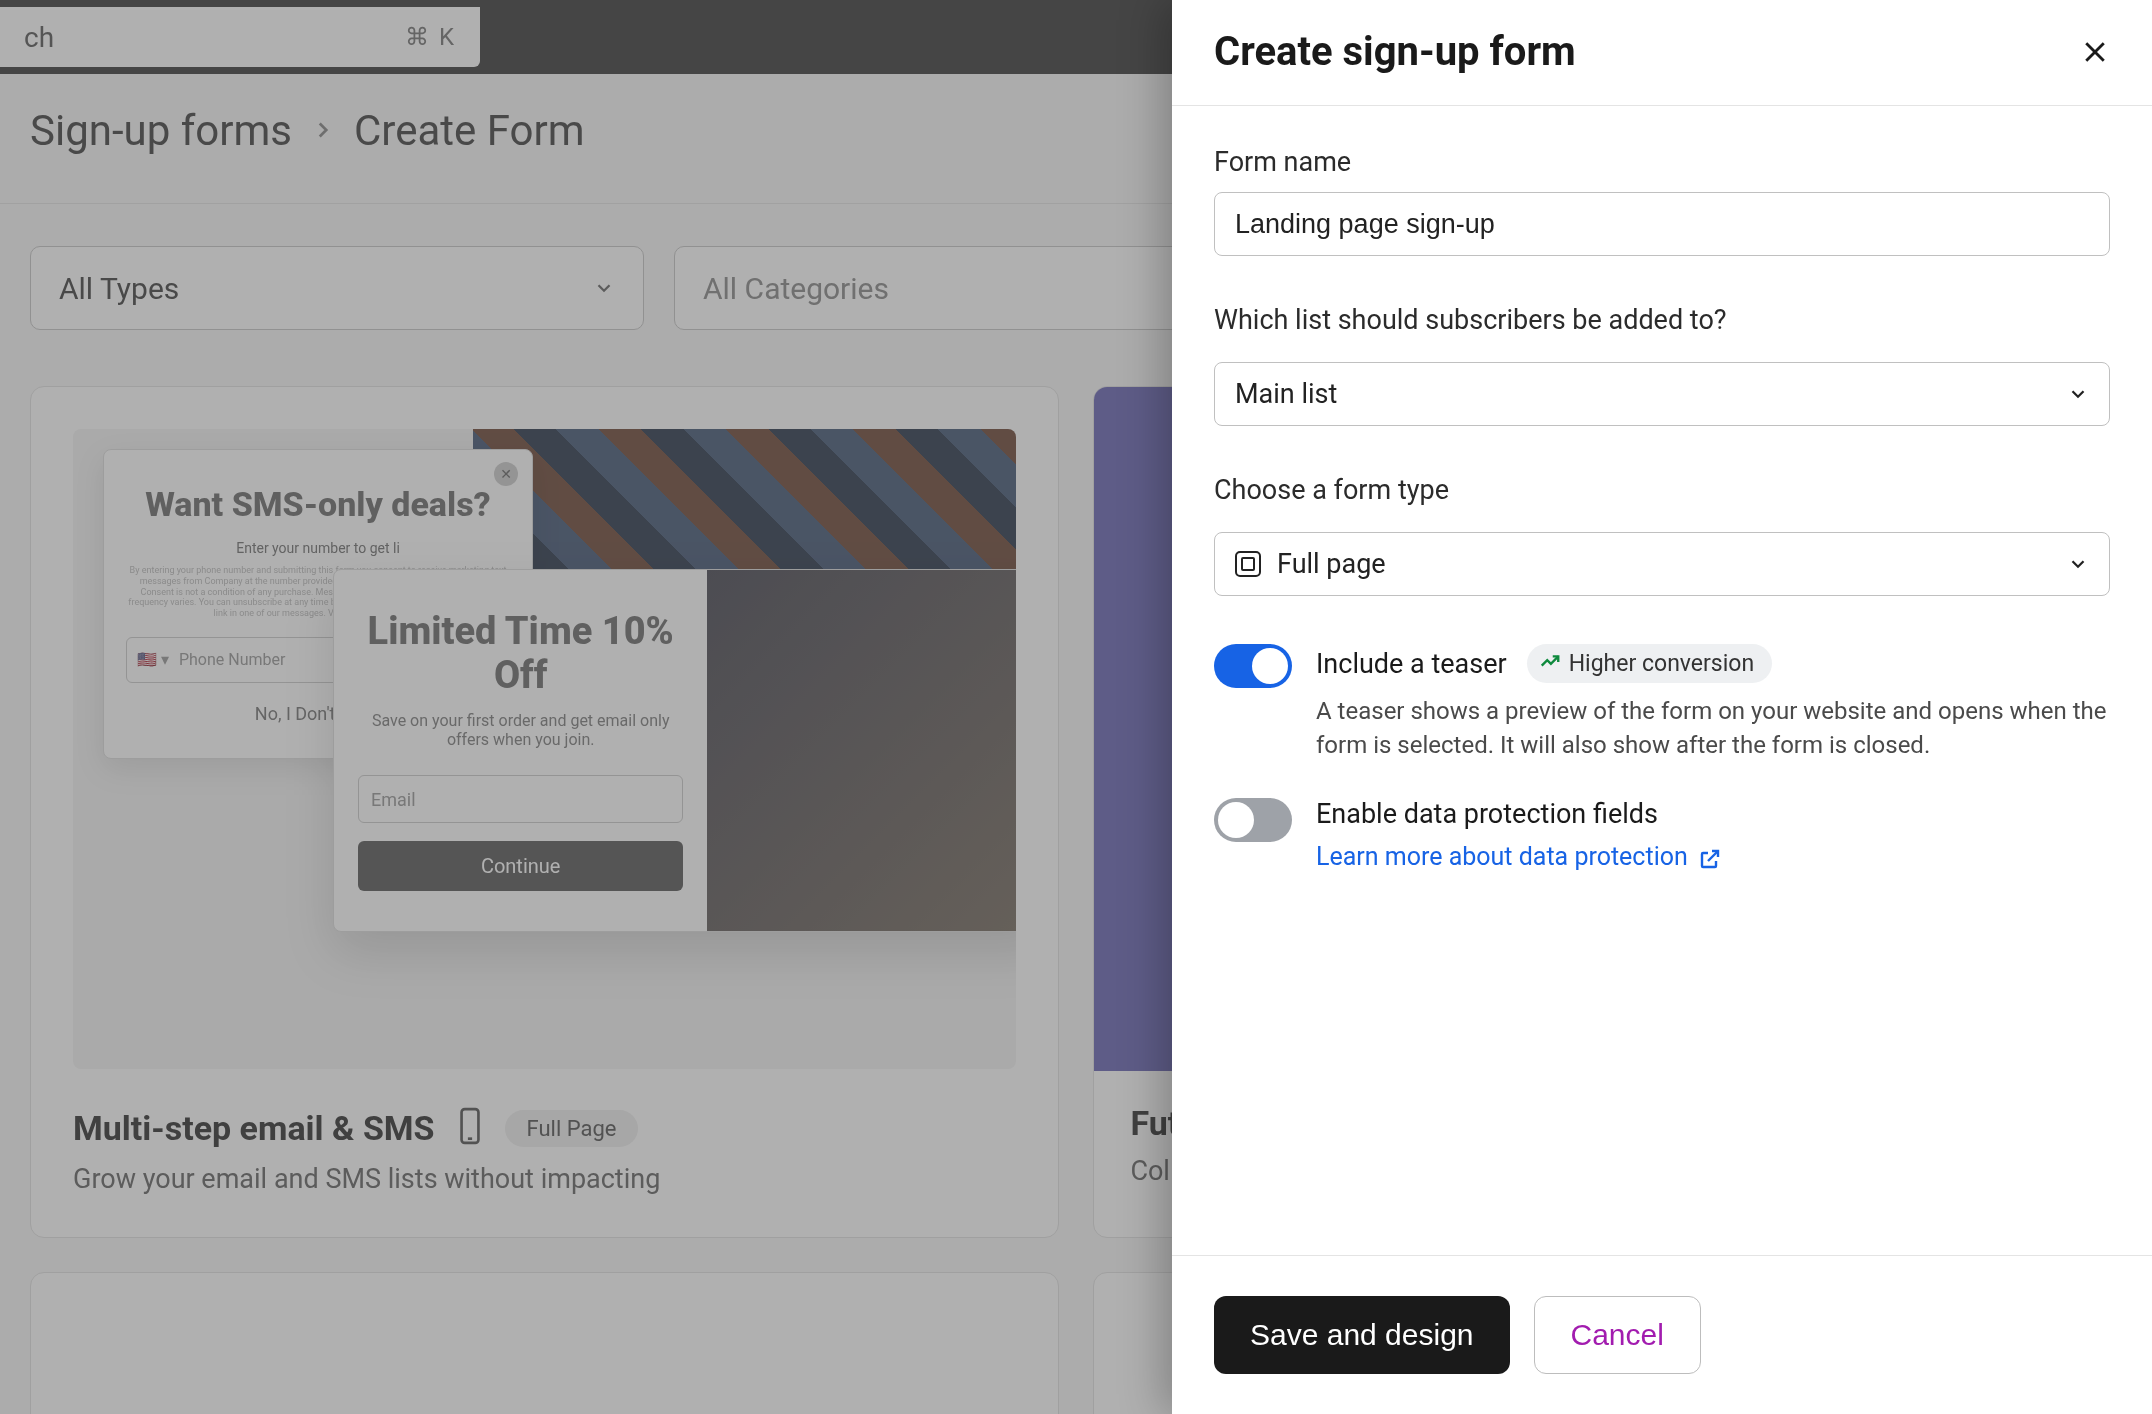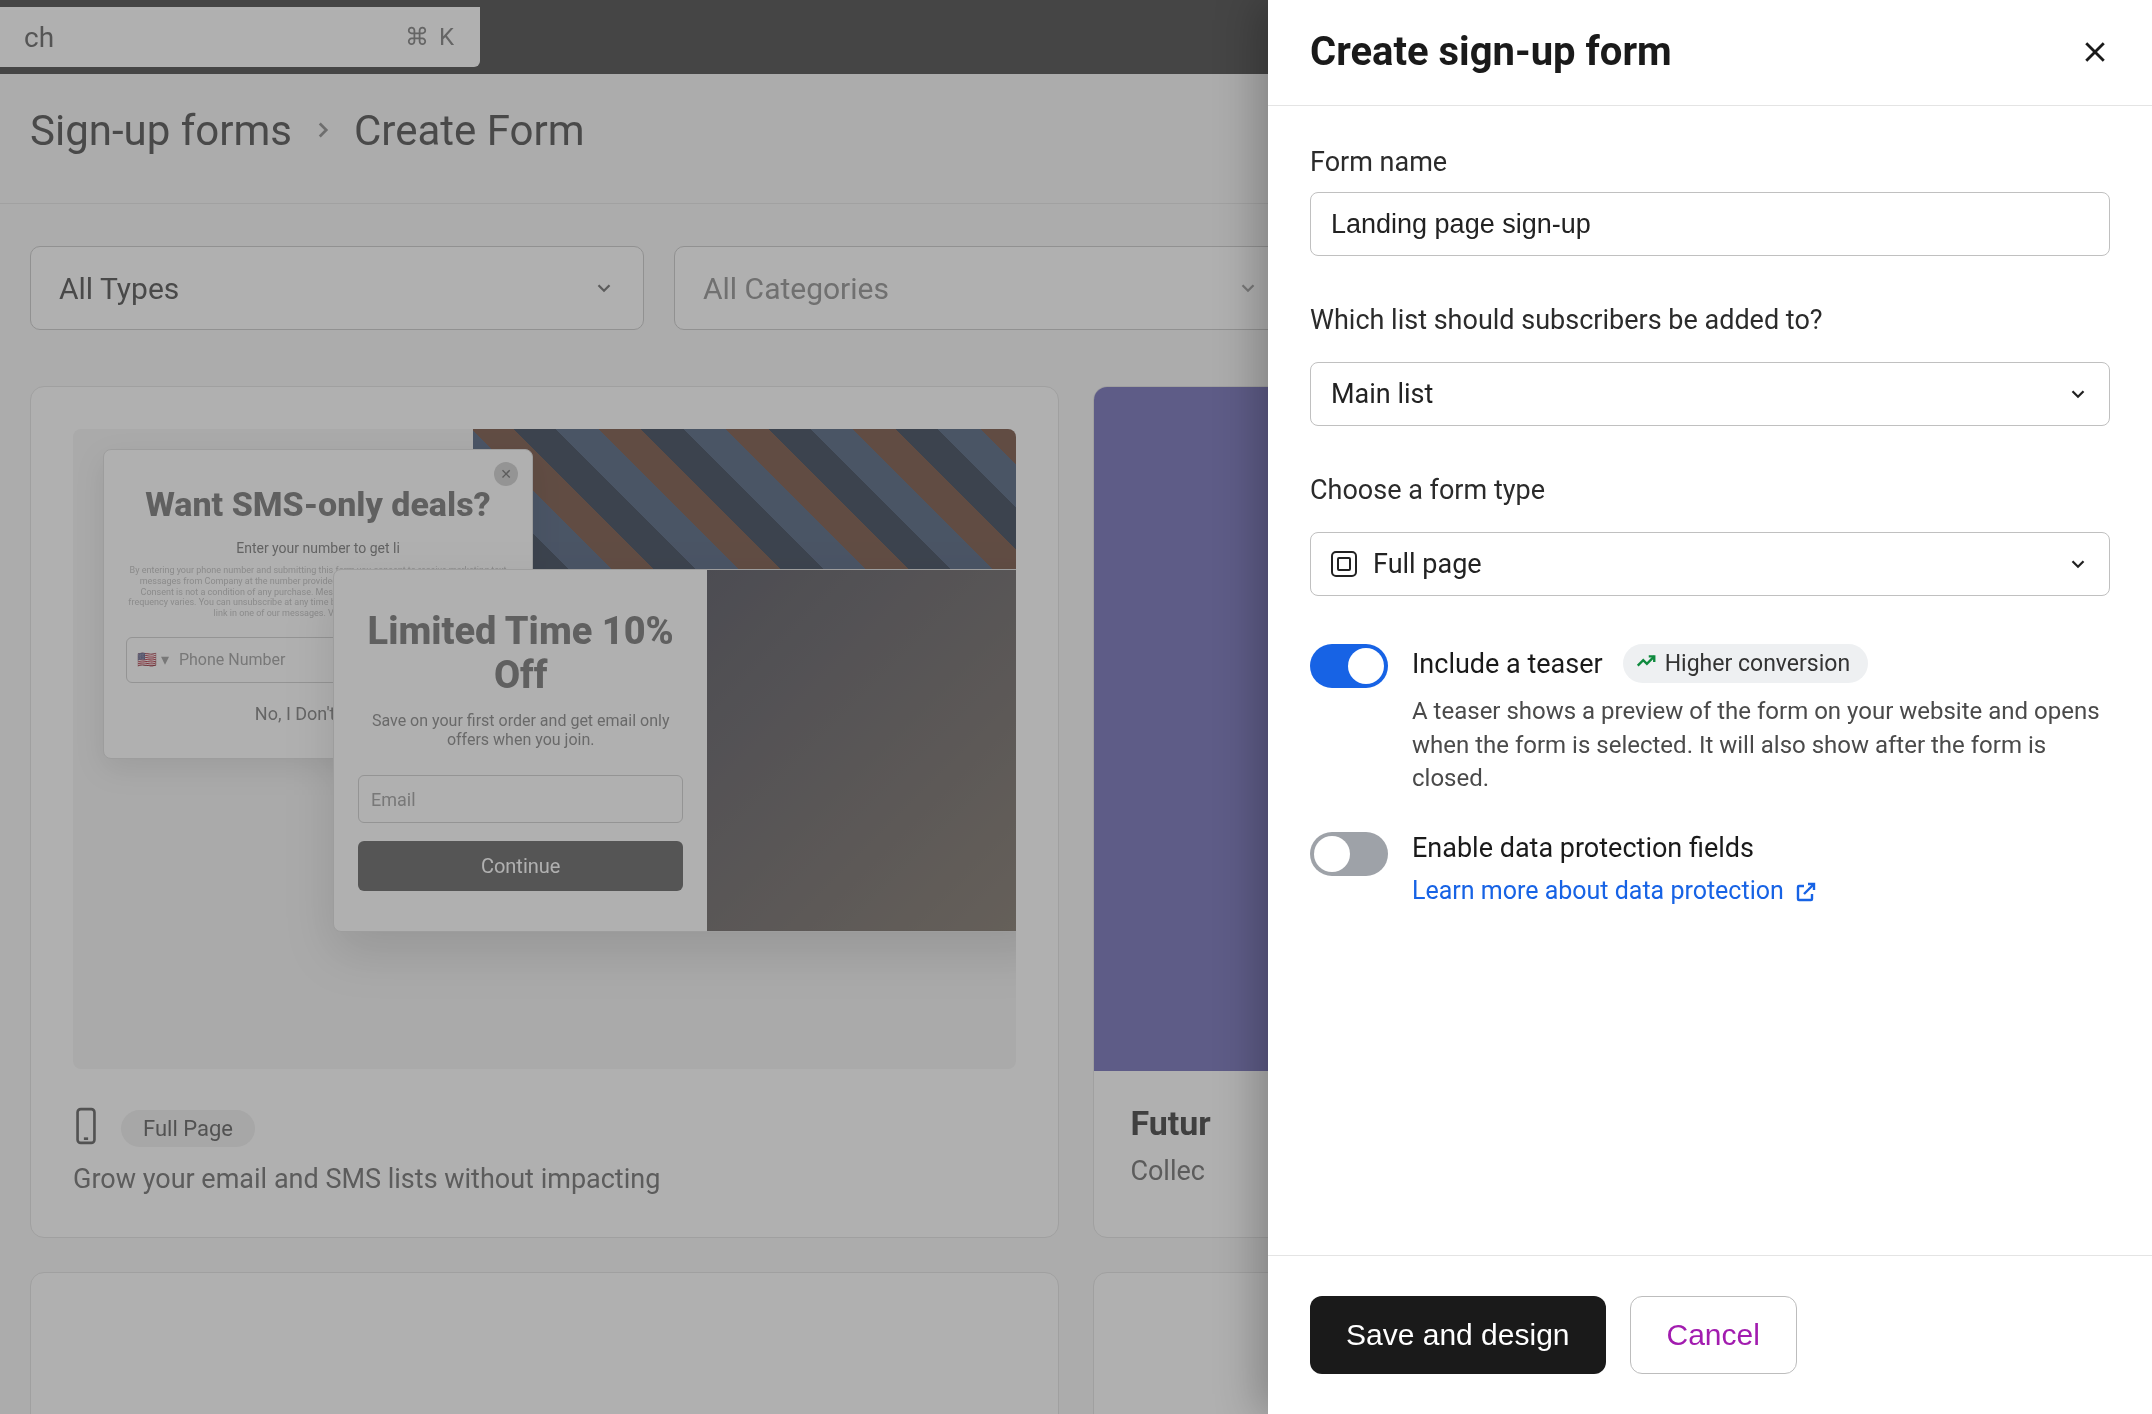"Create sign-up form" .drawer { width: 884px -> 980px }
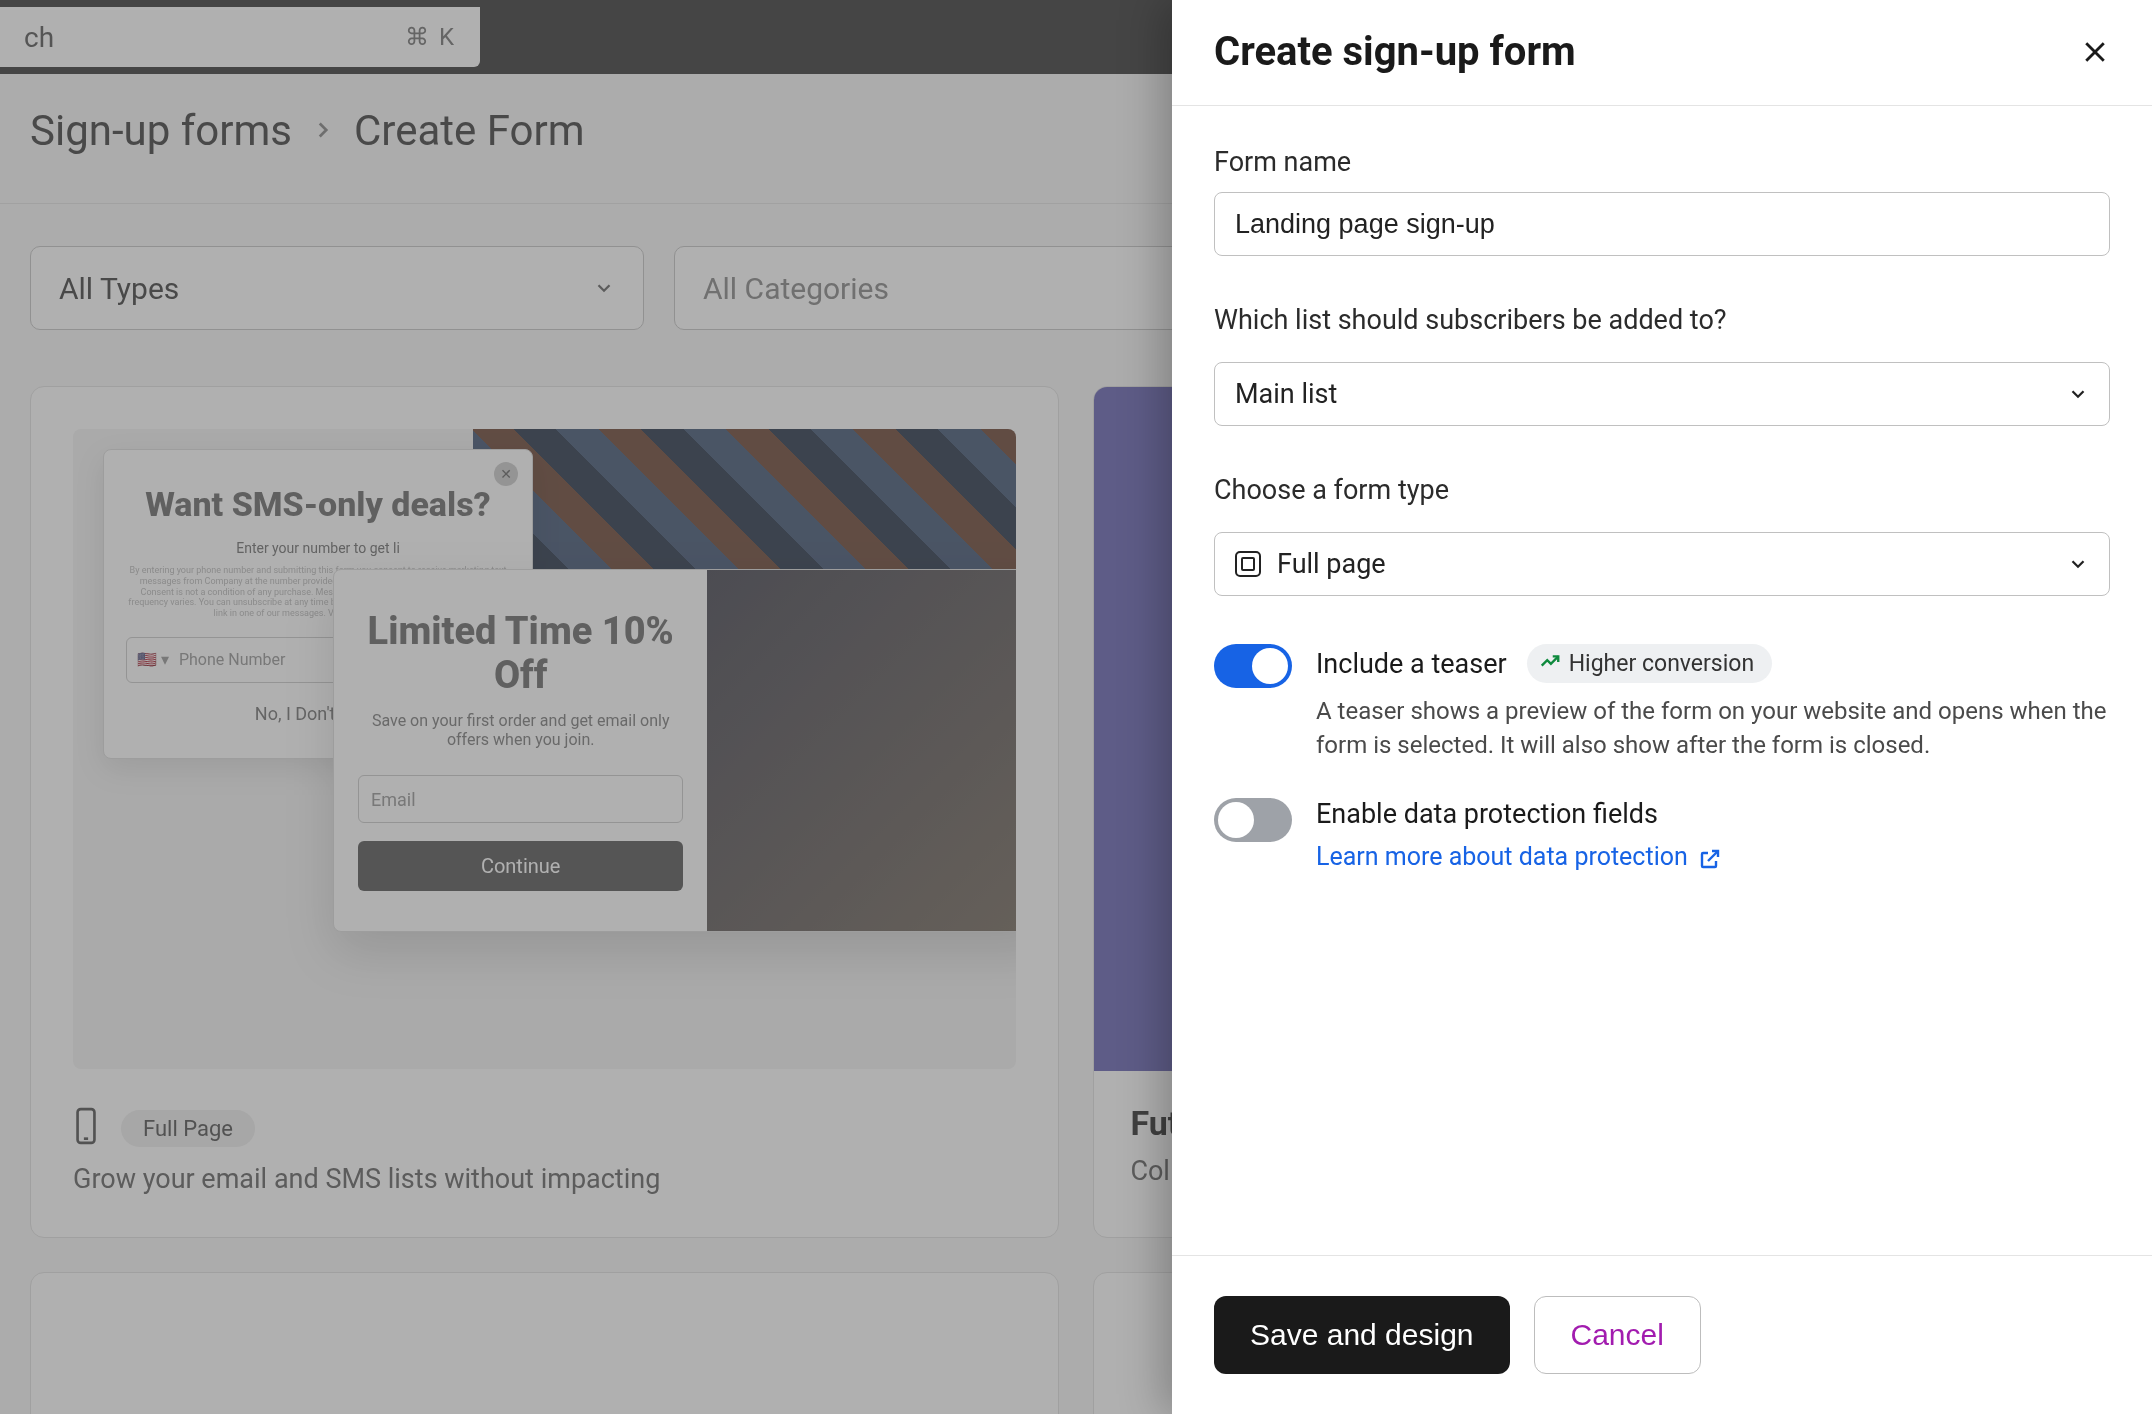"Multi-step email & SMS" span.card-title { html: none -> <span>Multi-step email &amp; SMS</span> }
